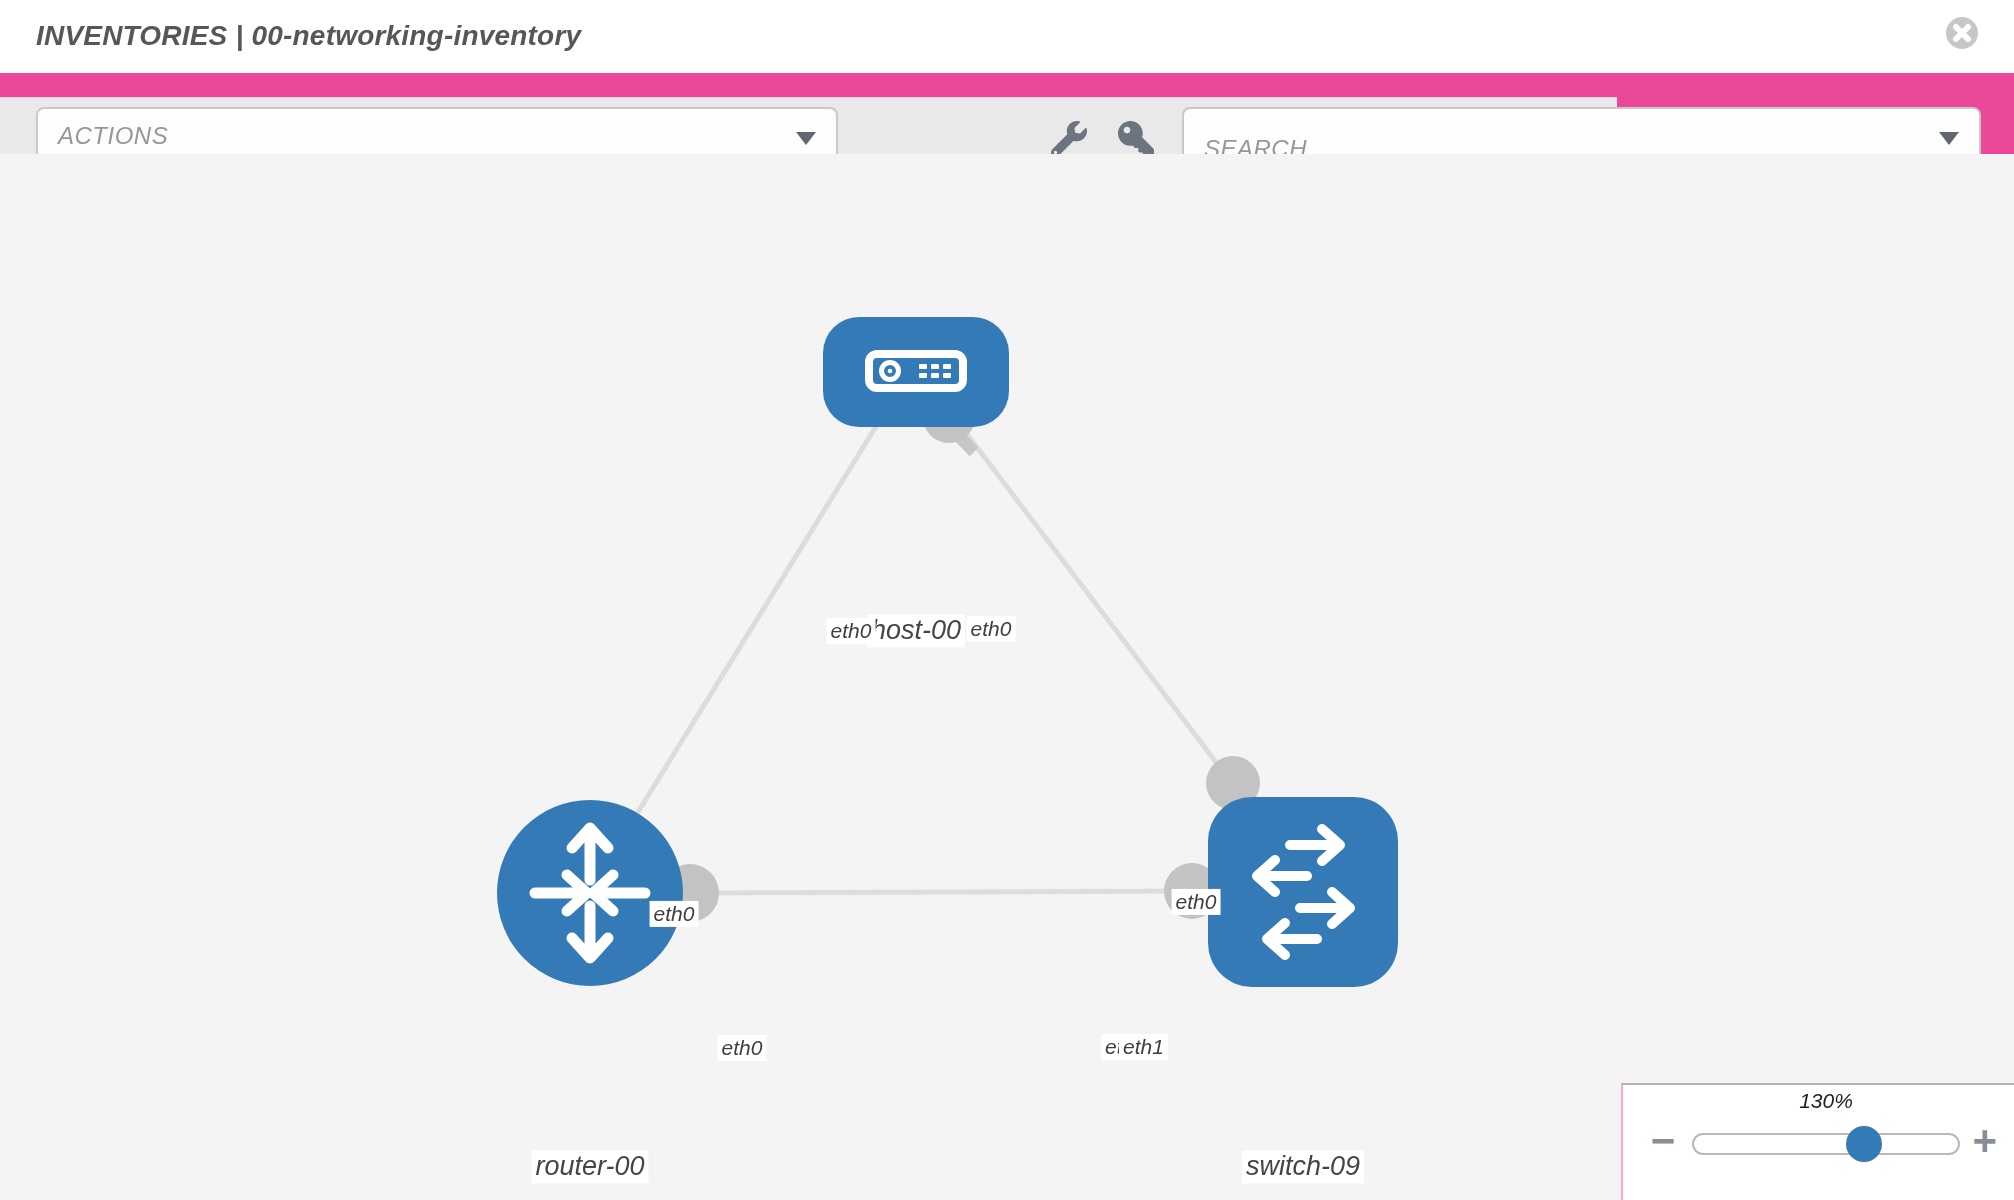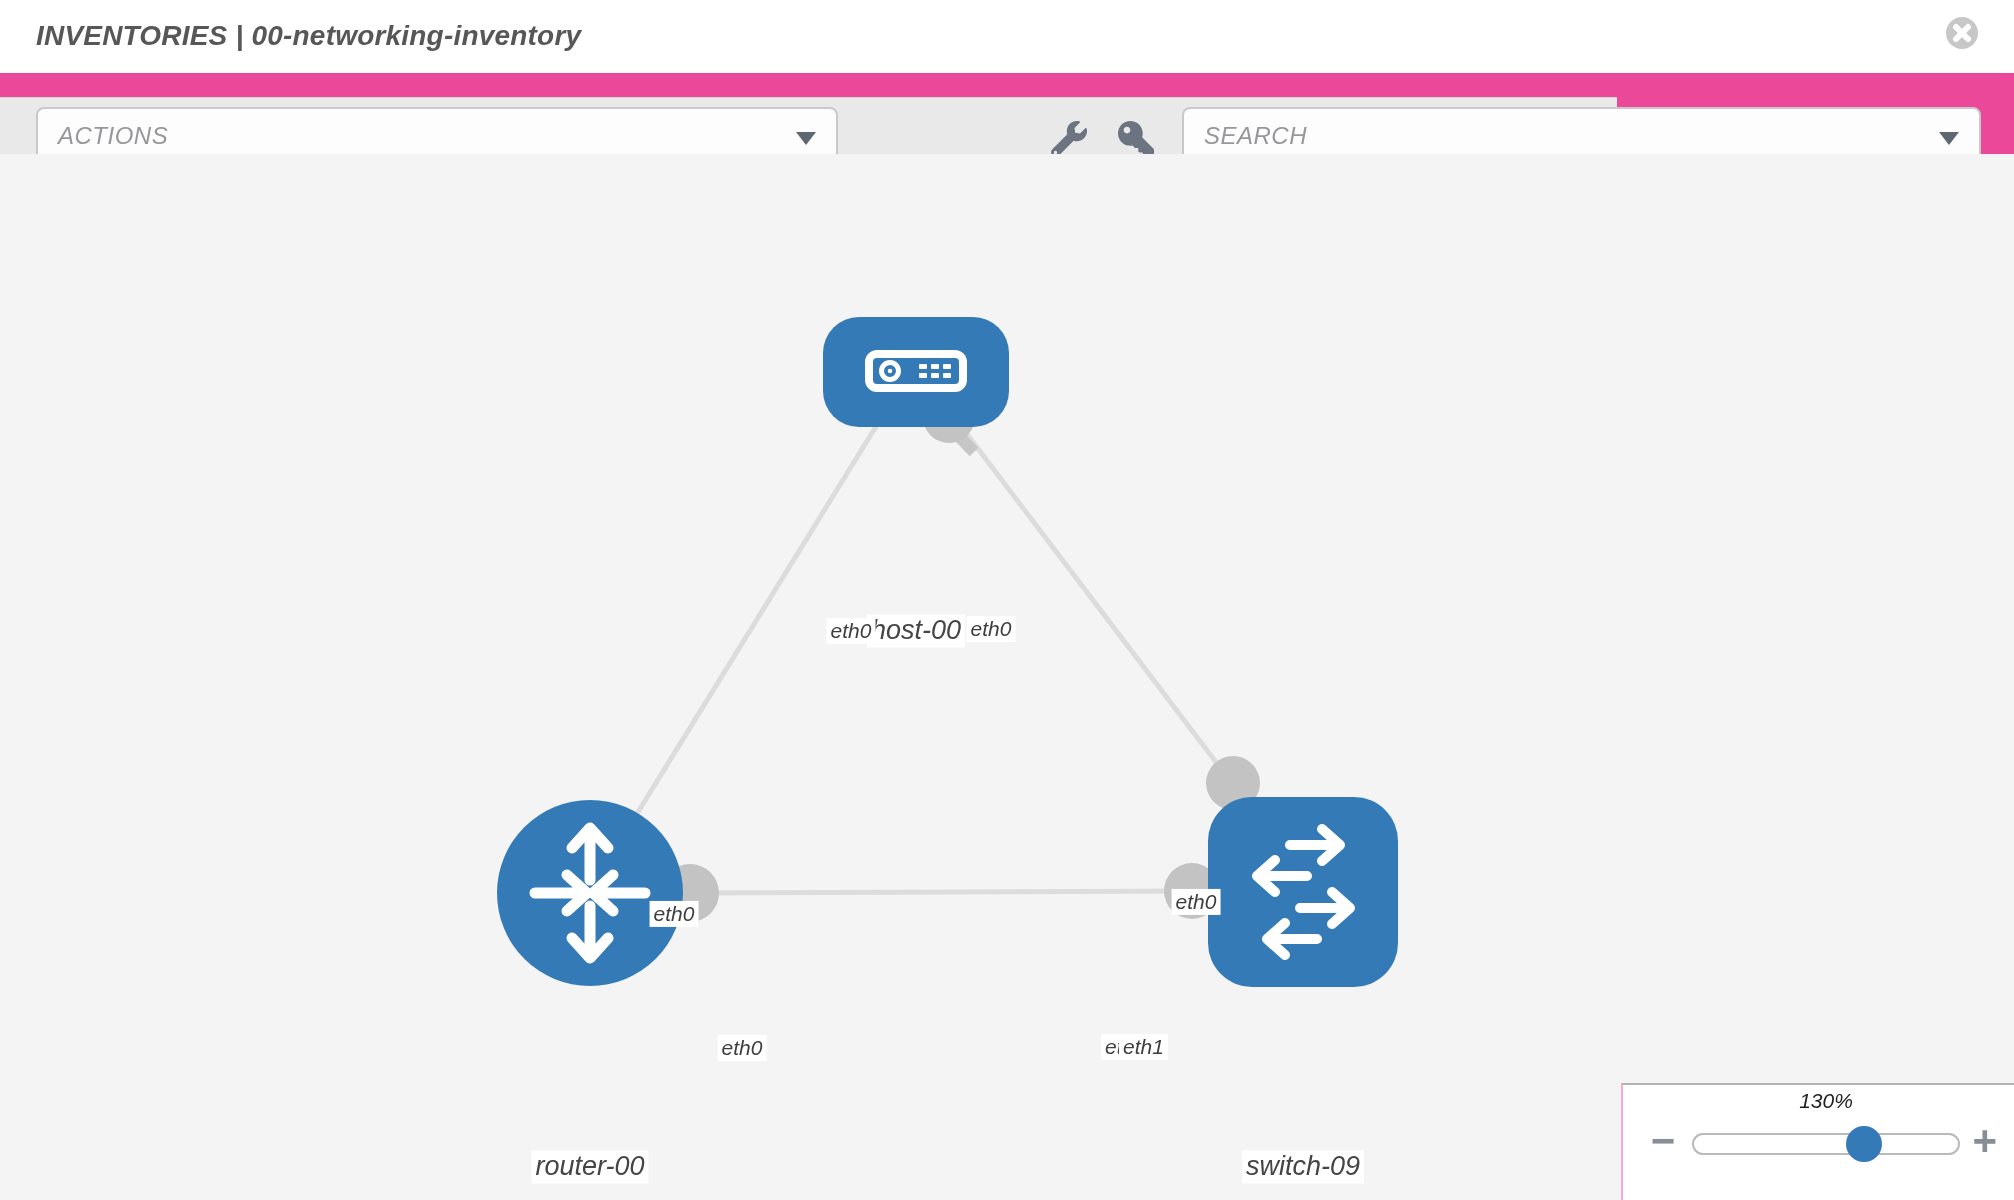"SEARCH" .search-box { align-items: none -> flex-end }
